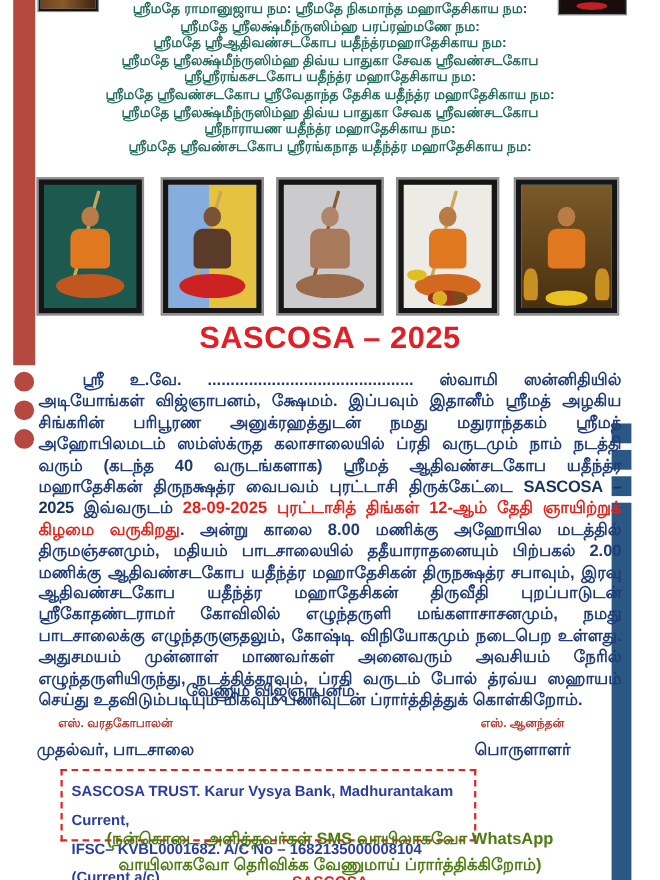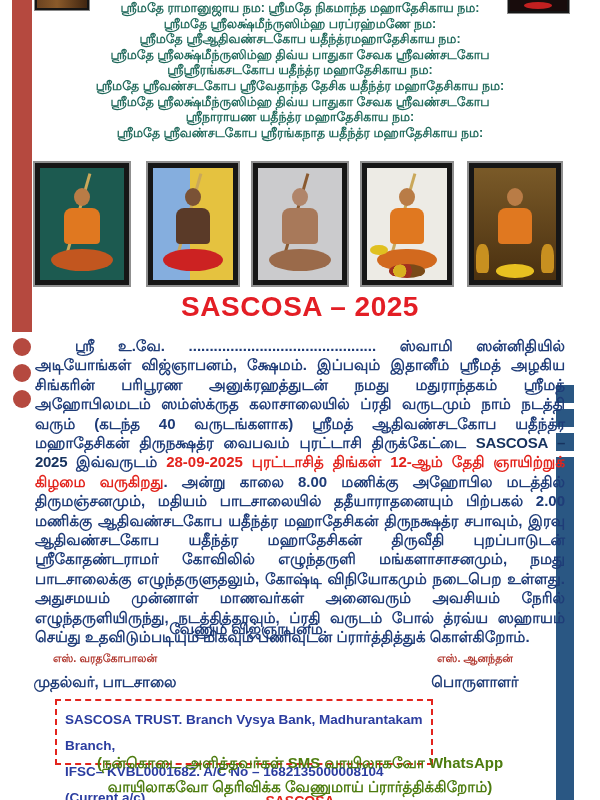"SASCOSA TRUST. Branch Vysya Bank," div { text: Branch Vysya Bank, Madhurantakam Branch -> Karur Vysya Bank, Madhurantakam Current }
